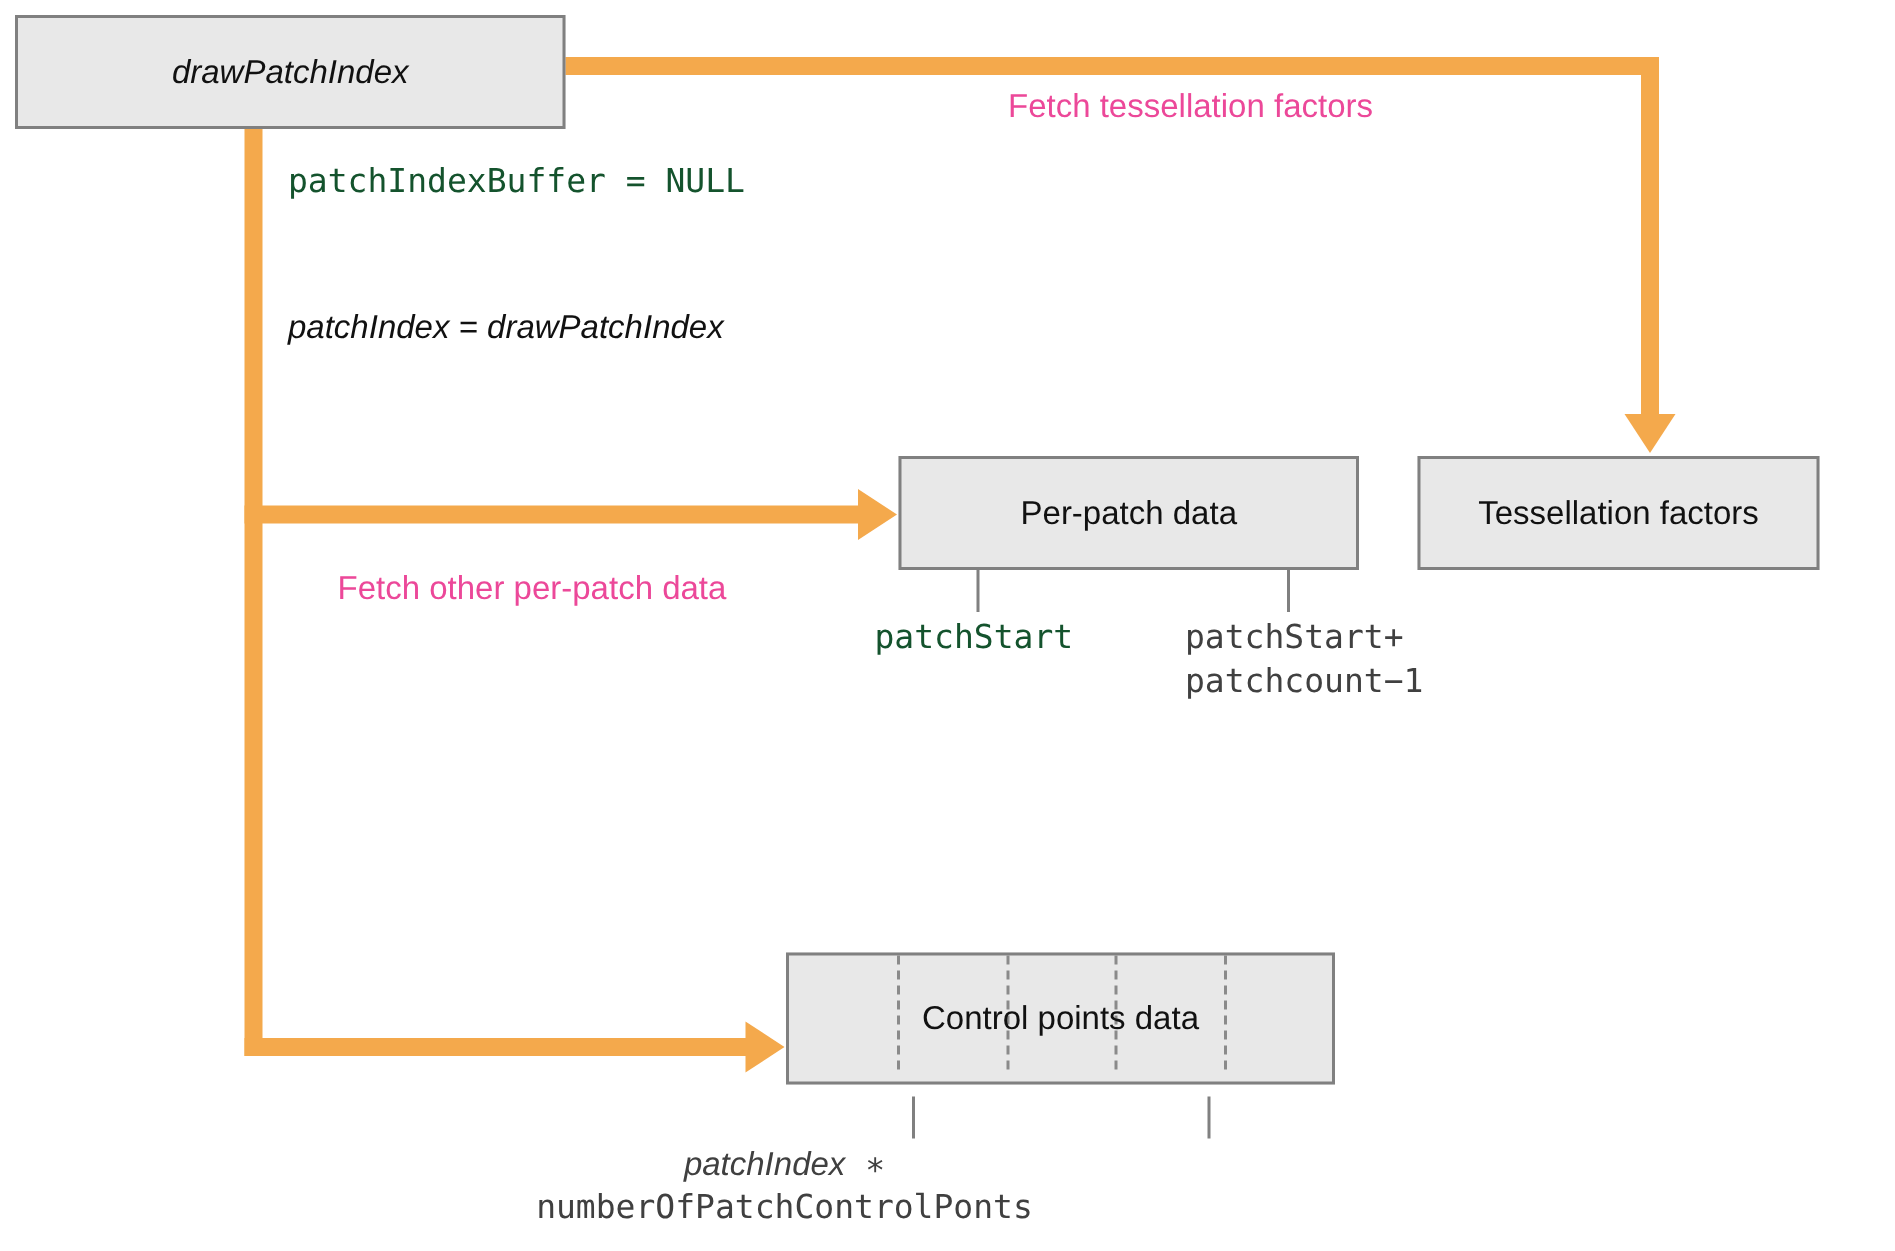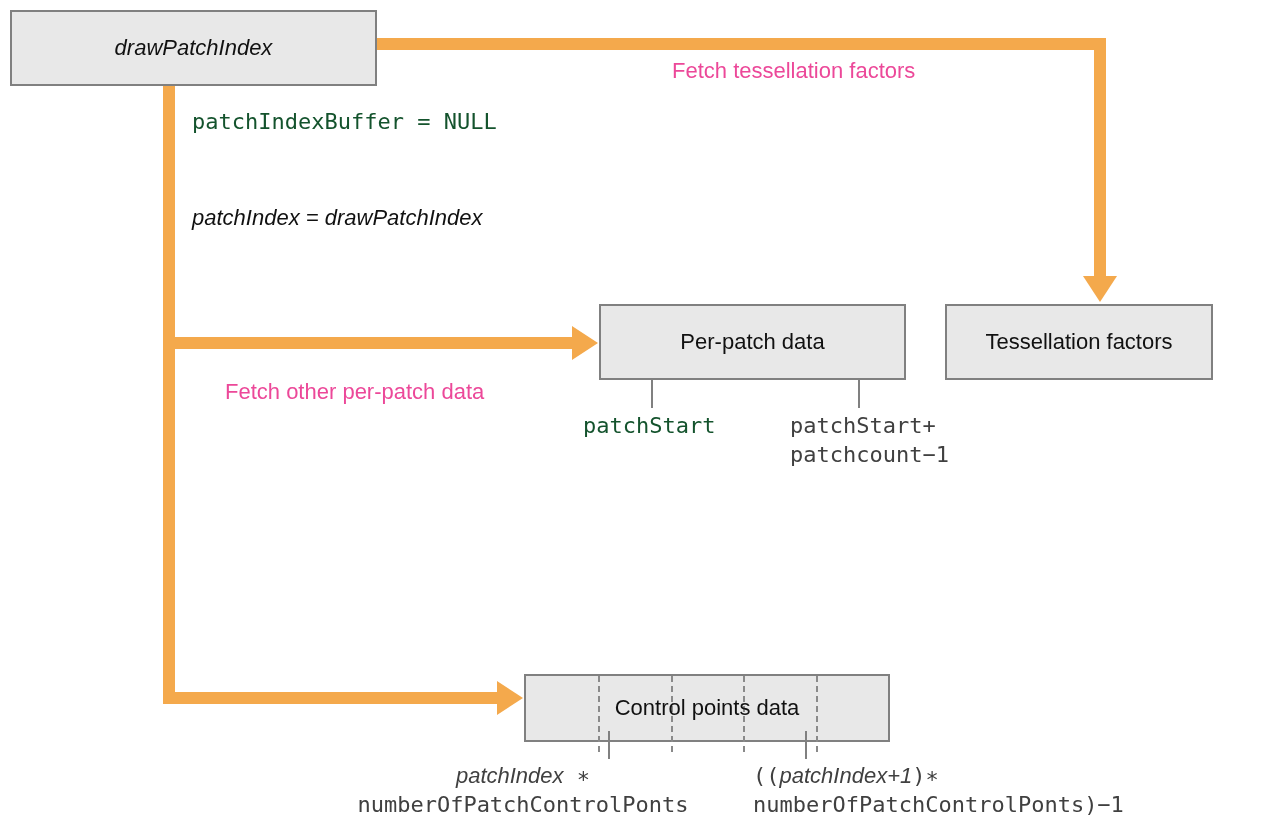"Control points data" div.box { height: 68px -> 88px; top: 674px -> 635px }
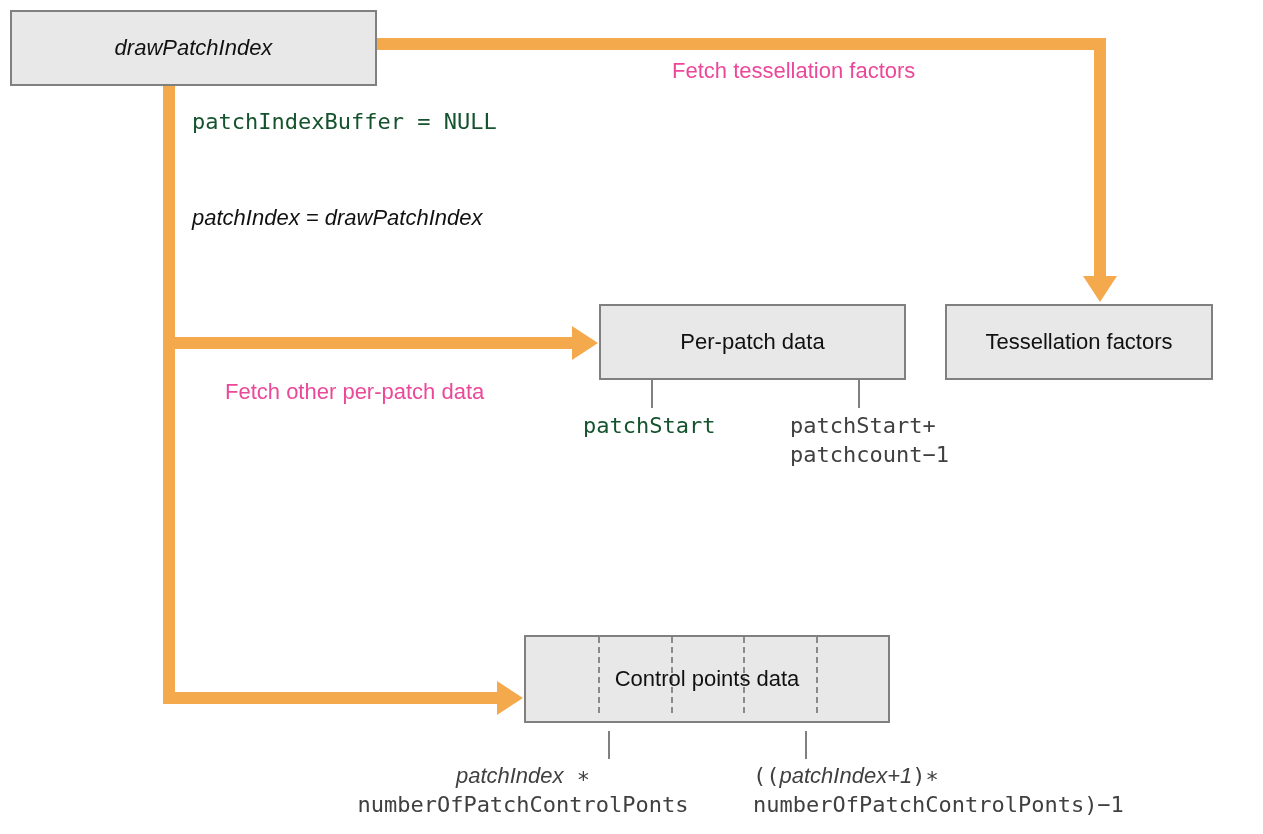"((patchIndex+1)∗" div.caption { html: <div> <span> <span>((</span><span>patchIndex+1</span><span>)∗</span> </span> <span>numberOfPatchControlPonts)−1</span> </div> -> none }
